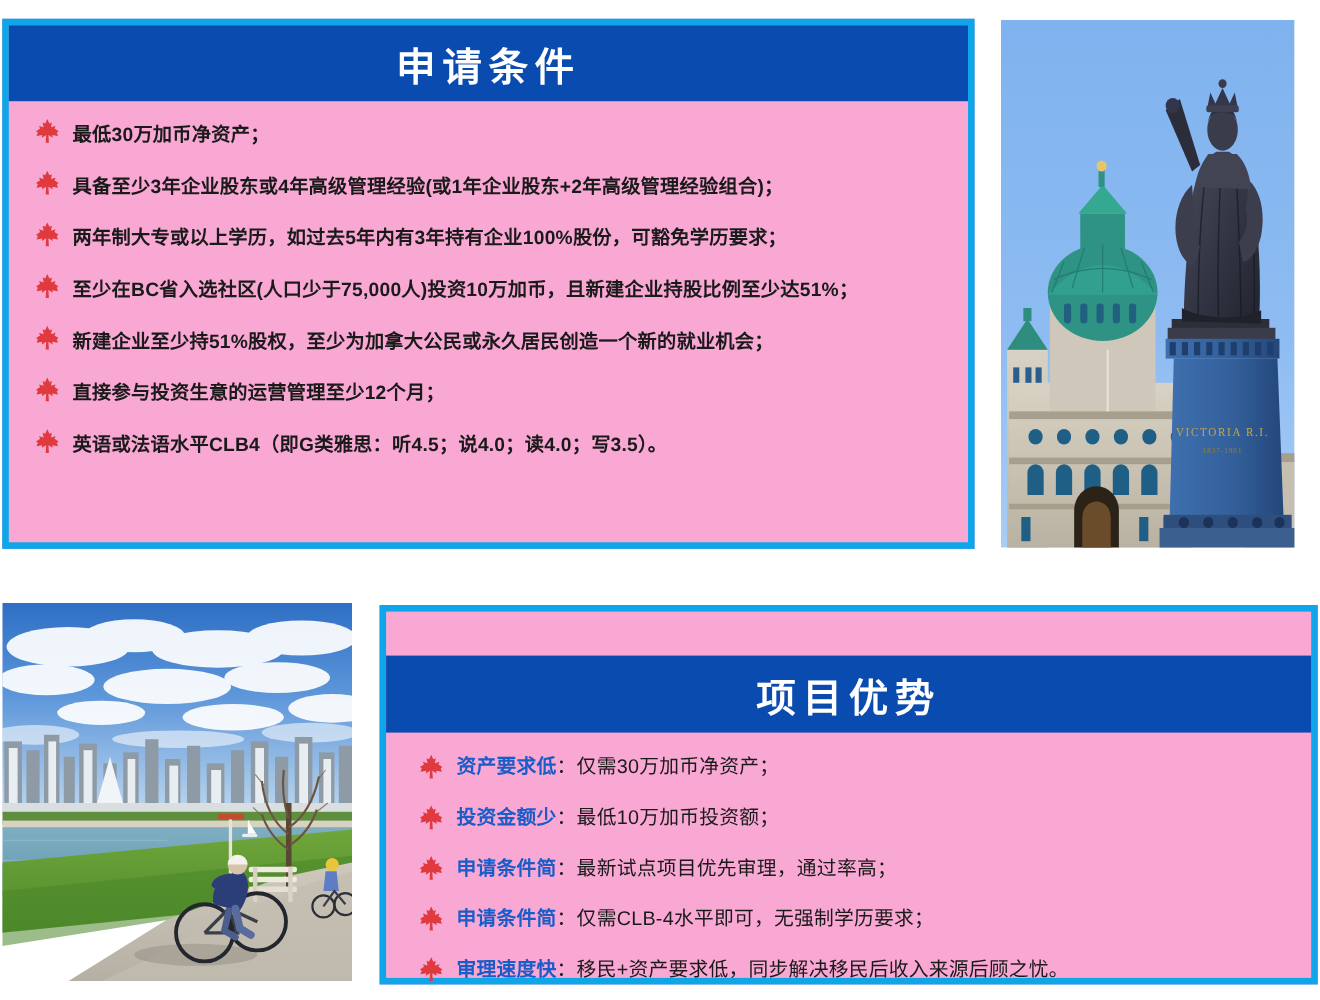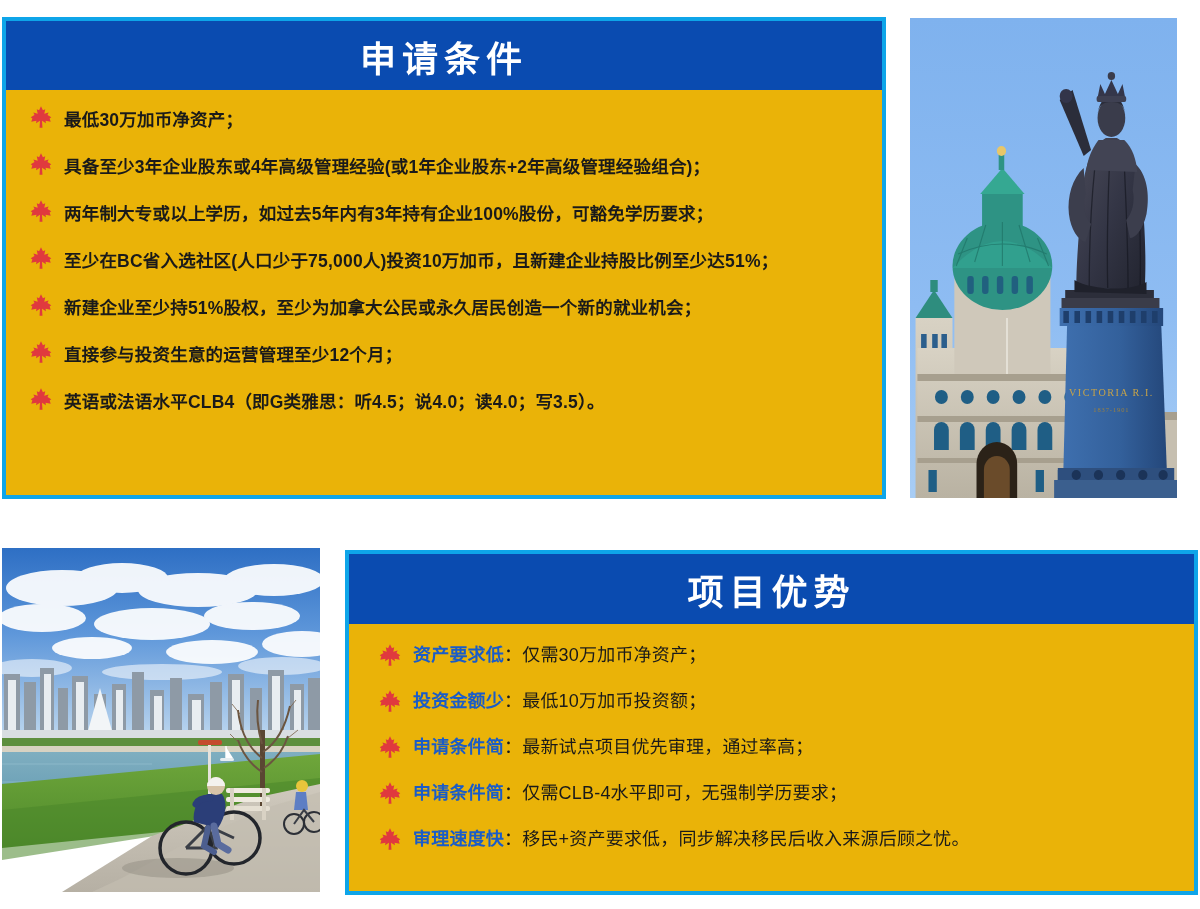"申请条件" .panel { background: #eab308 -> #f9a8d4; border: 4px solid #0ea5e9 -> 6px solid #0ea5e9 }
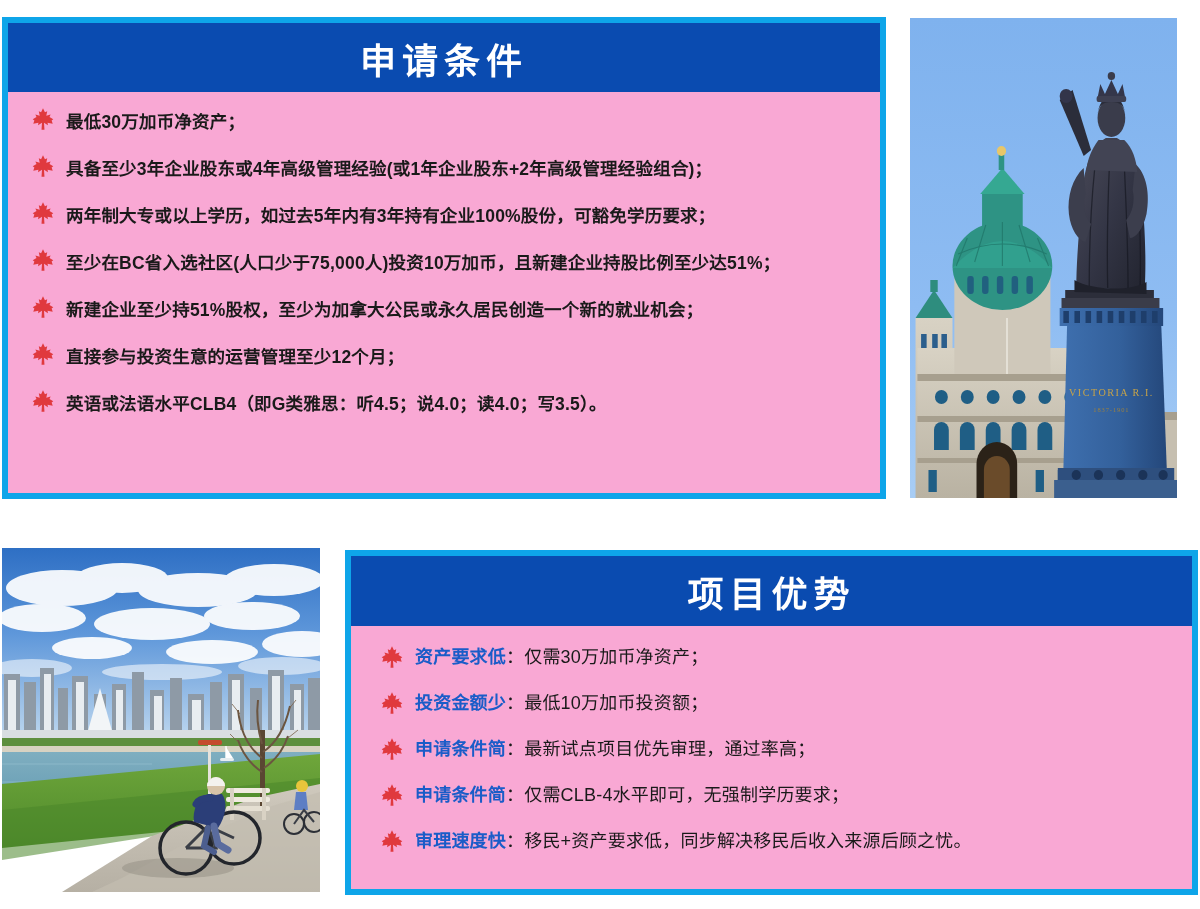"项目优势" #advantages-header { margin-top: none -> 40px }
